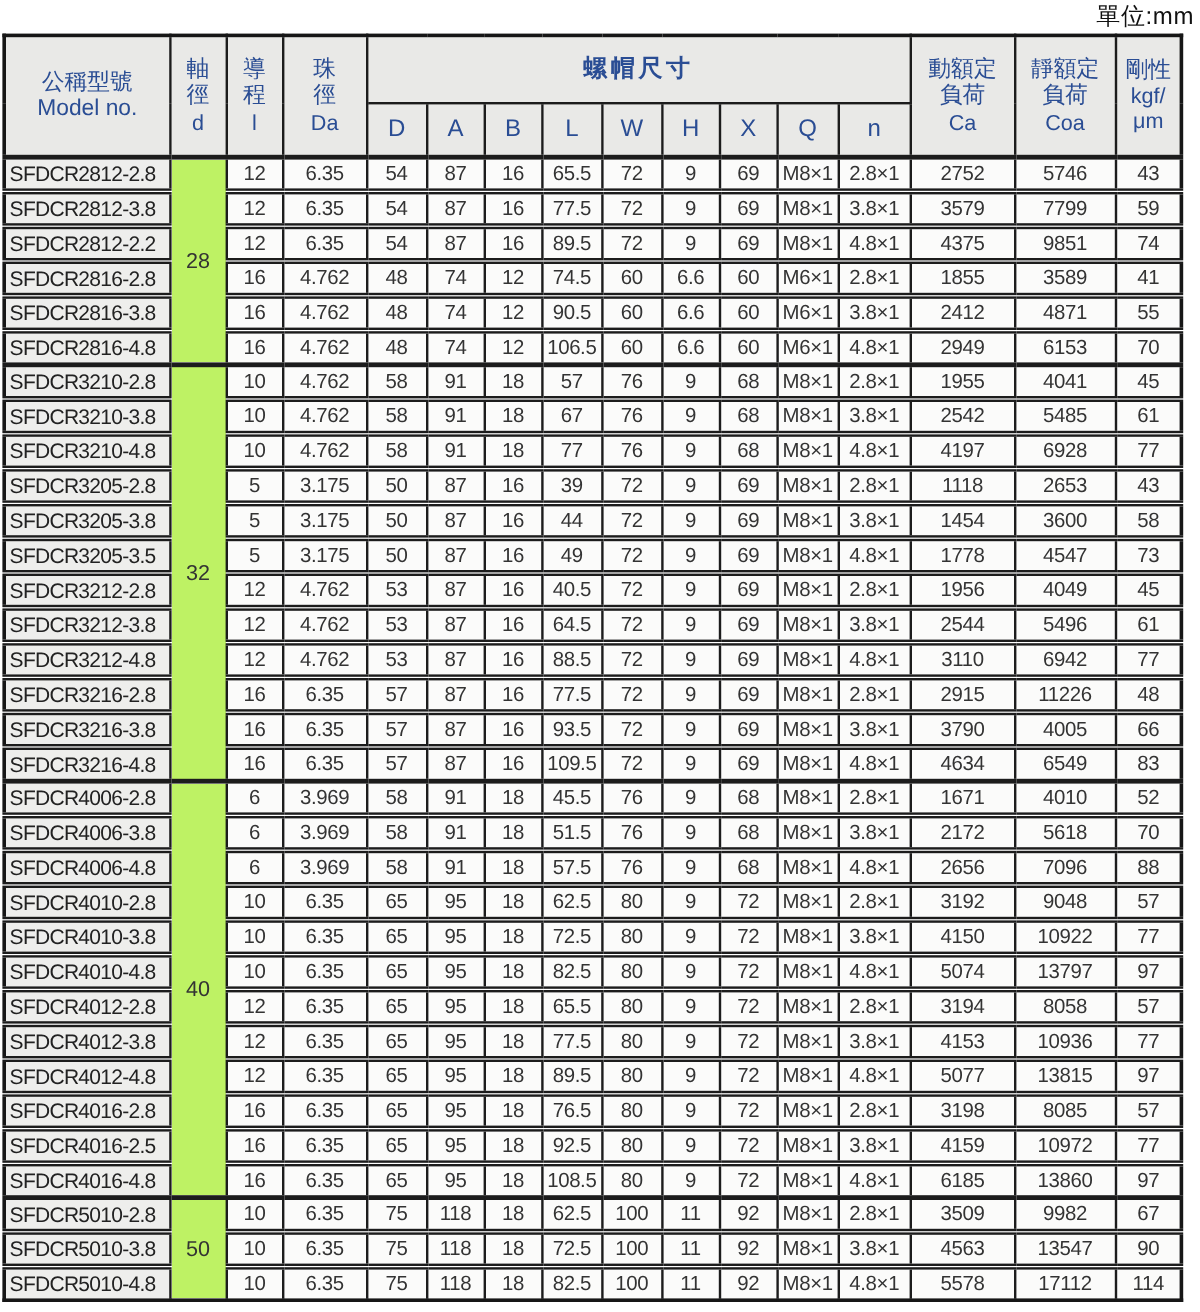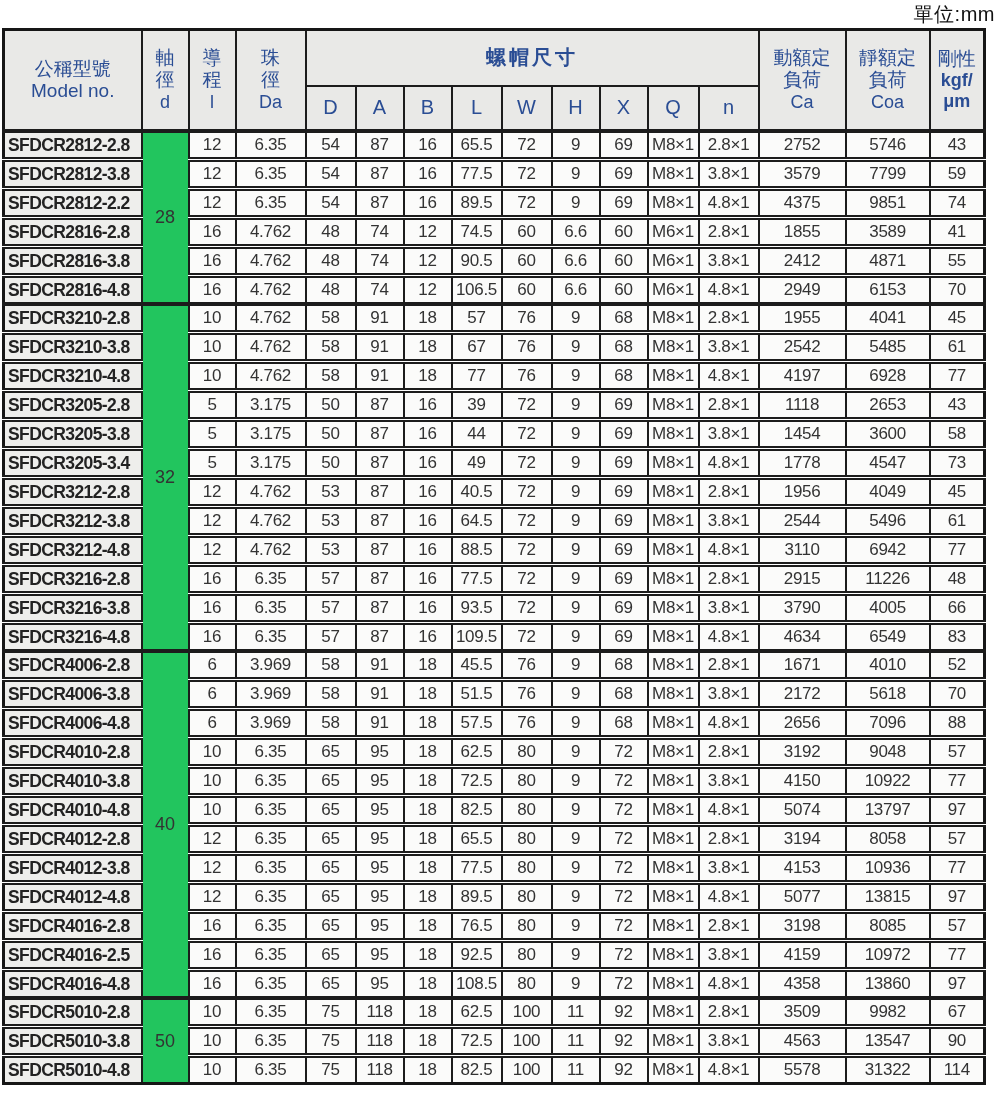"kgf/" th .small-line { font-weight: bold -> none }
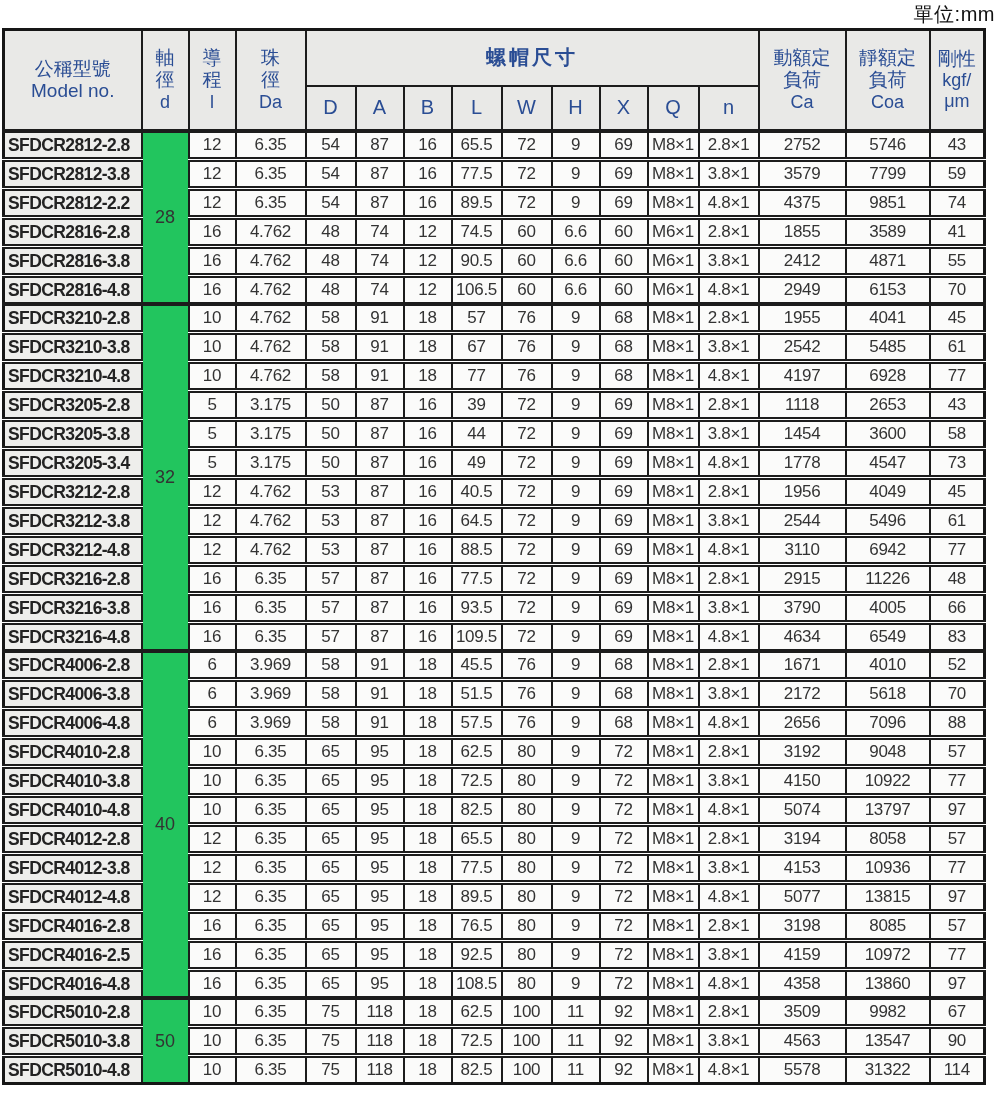"SFDCR2812-2.8" tbody td.model { font-weight: 700 -> 400 }
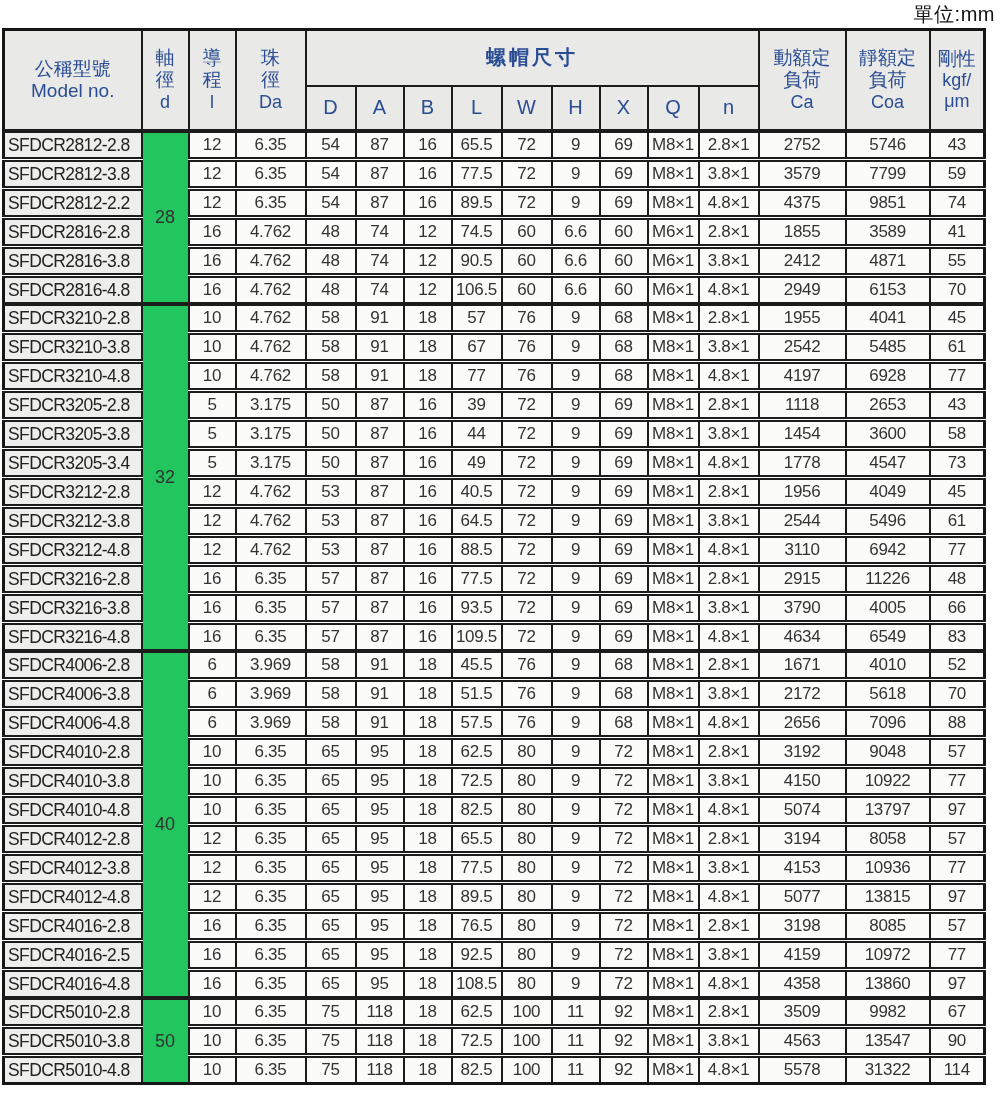"28" tbody td.dcol { background: #22c55e -> #bef264 }
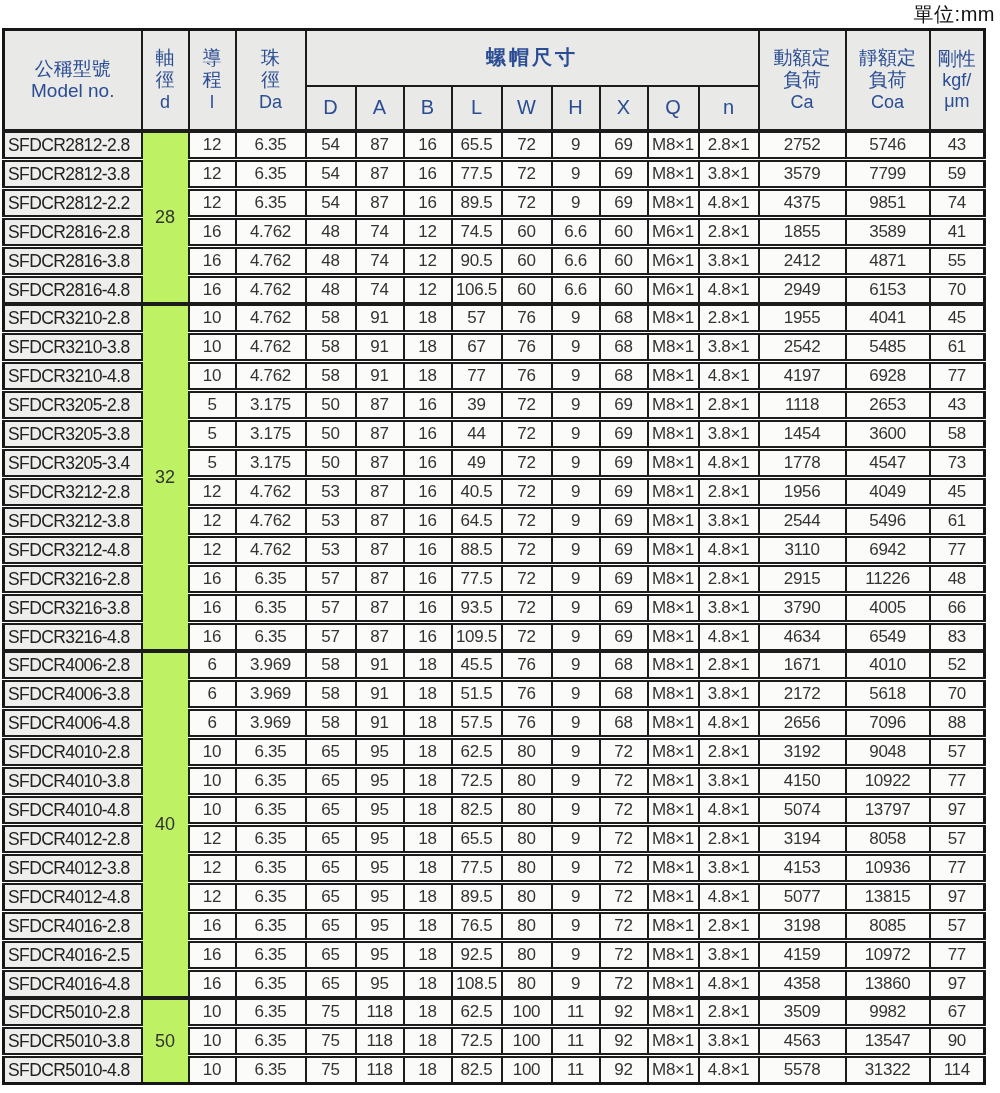"SFDCR3205-3.4" td.model { text: SFDCR3205-3.4 -> SFDCR3205-3.5 }
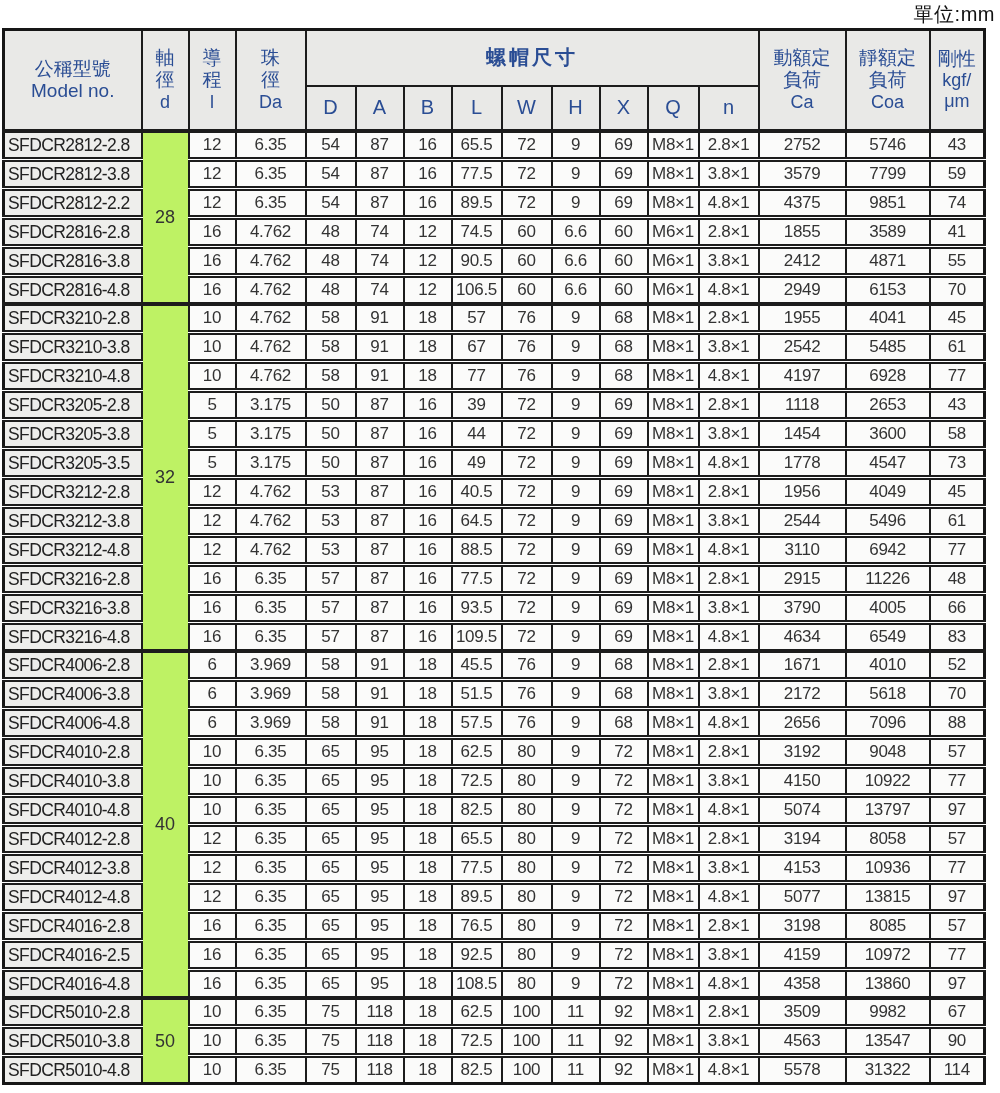"4358" td { text: 4358 -> 6185 }
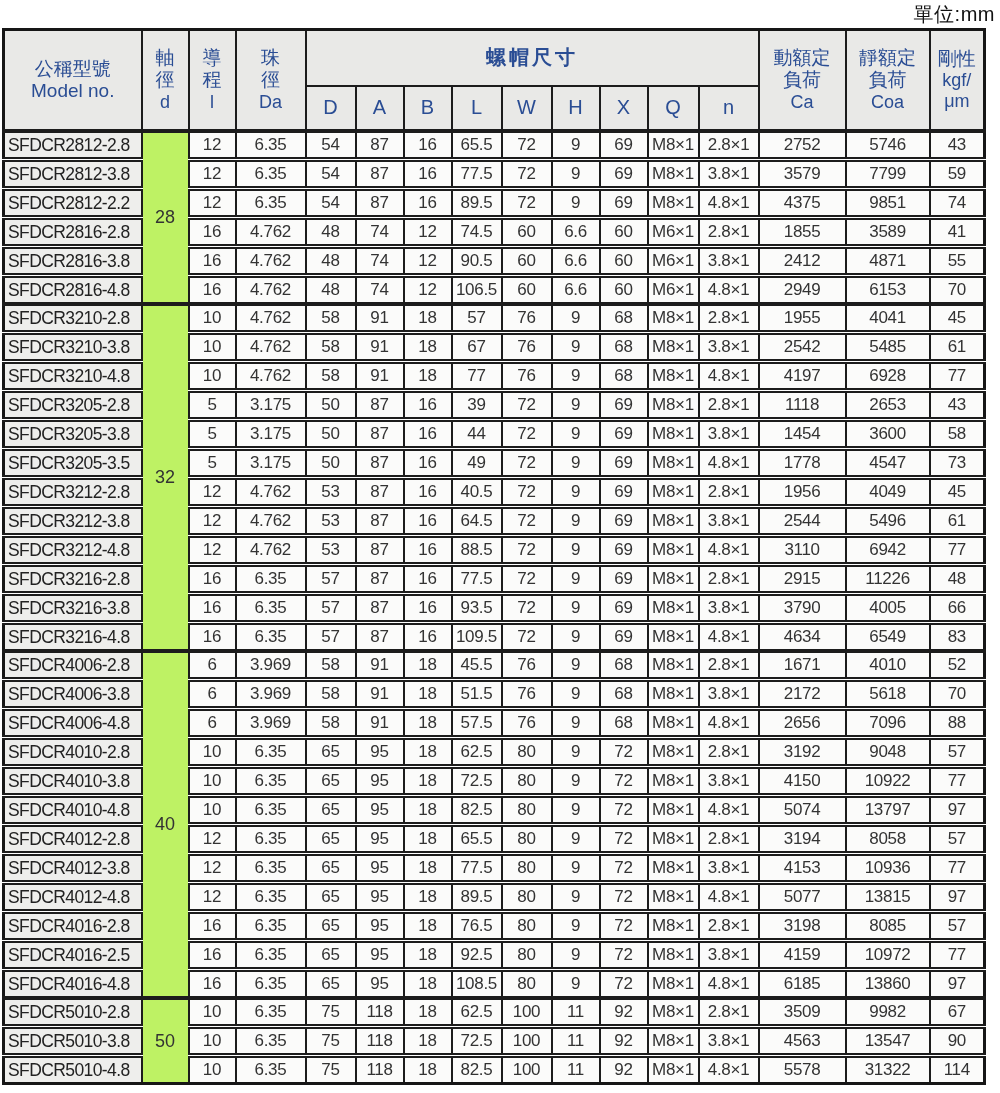"31322" td { text: 31322 -> 17112 }
